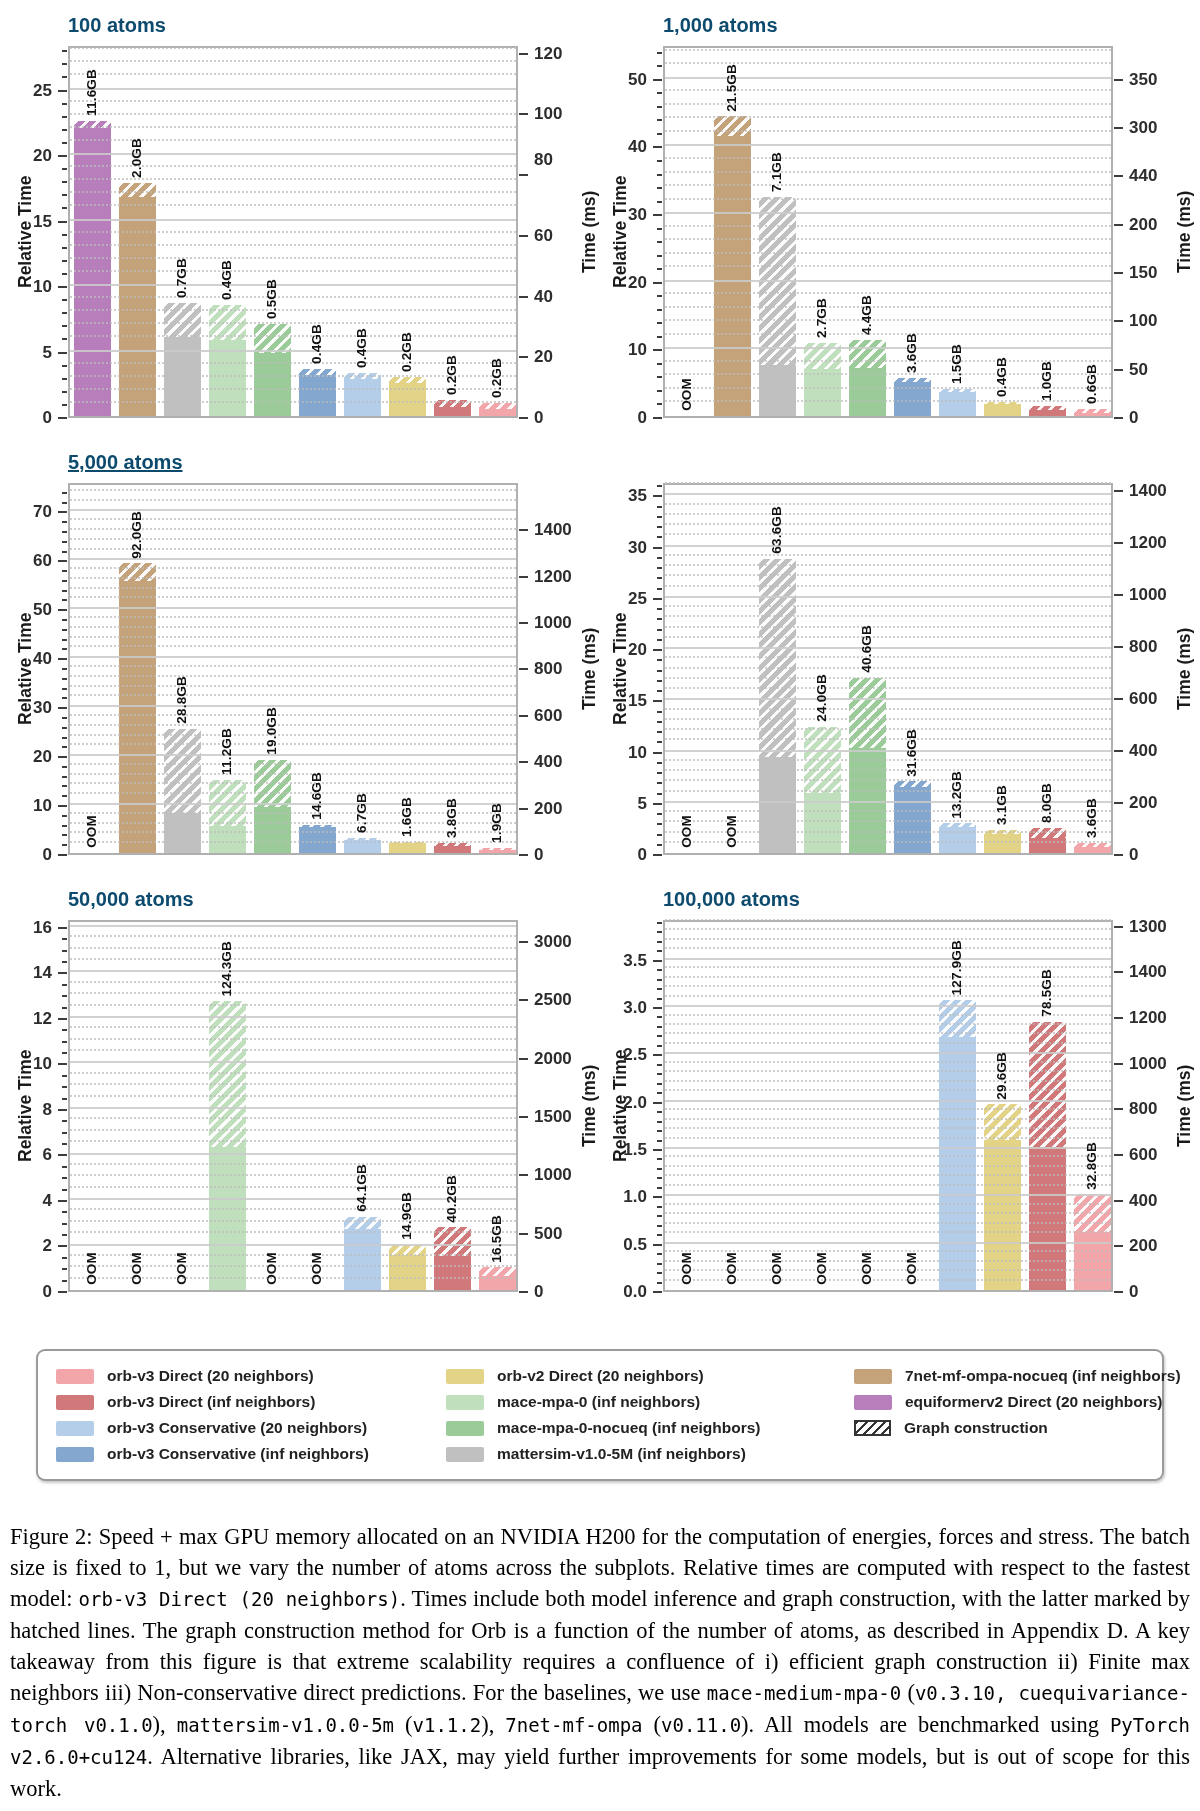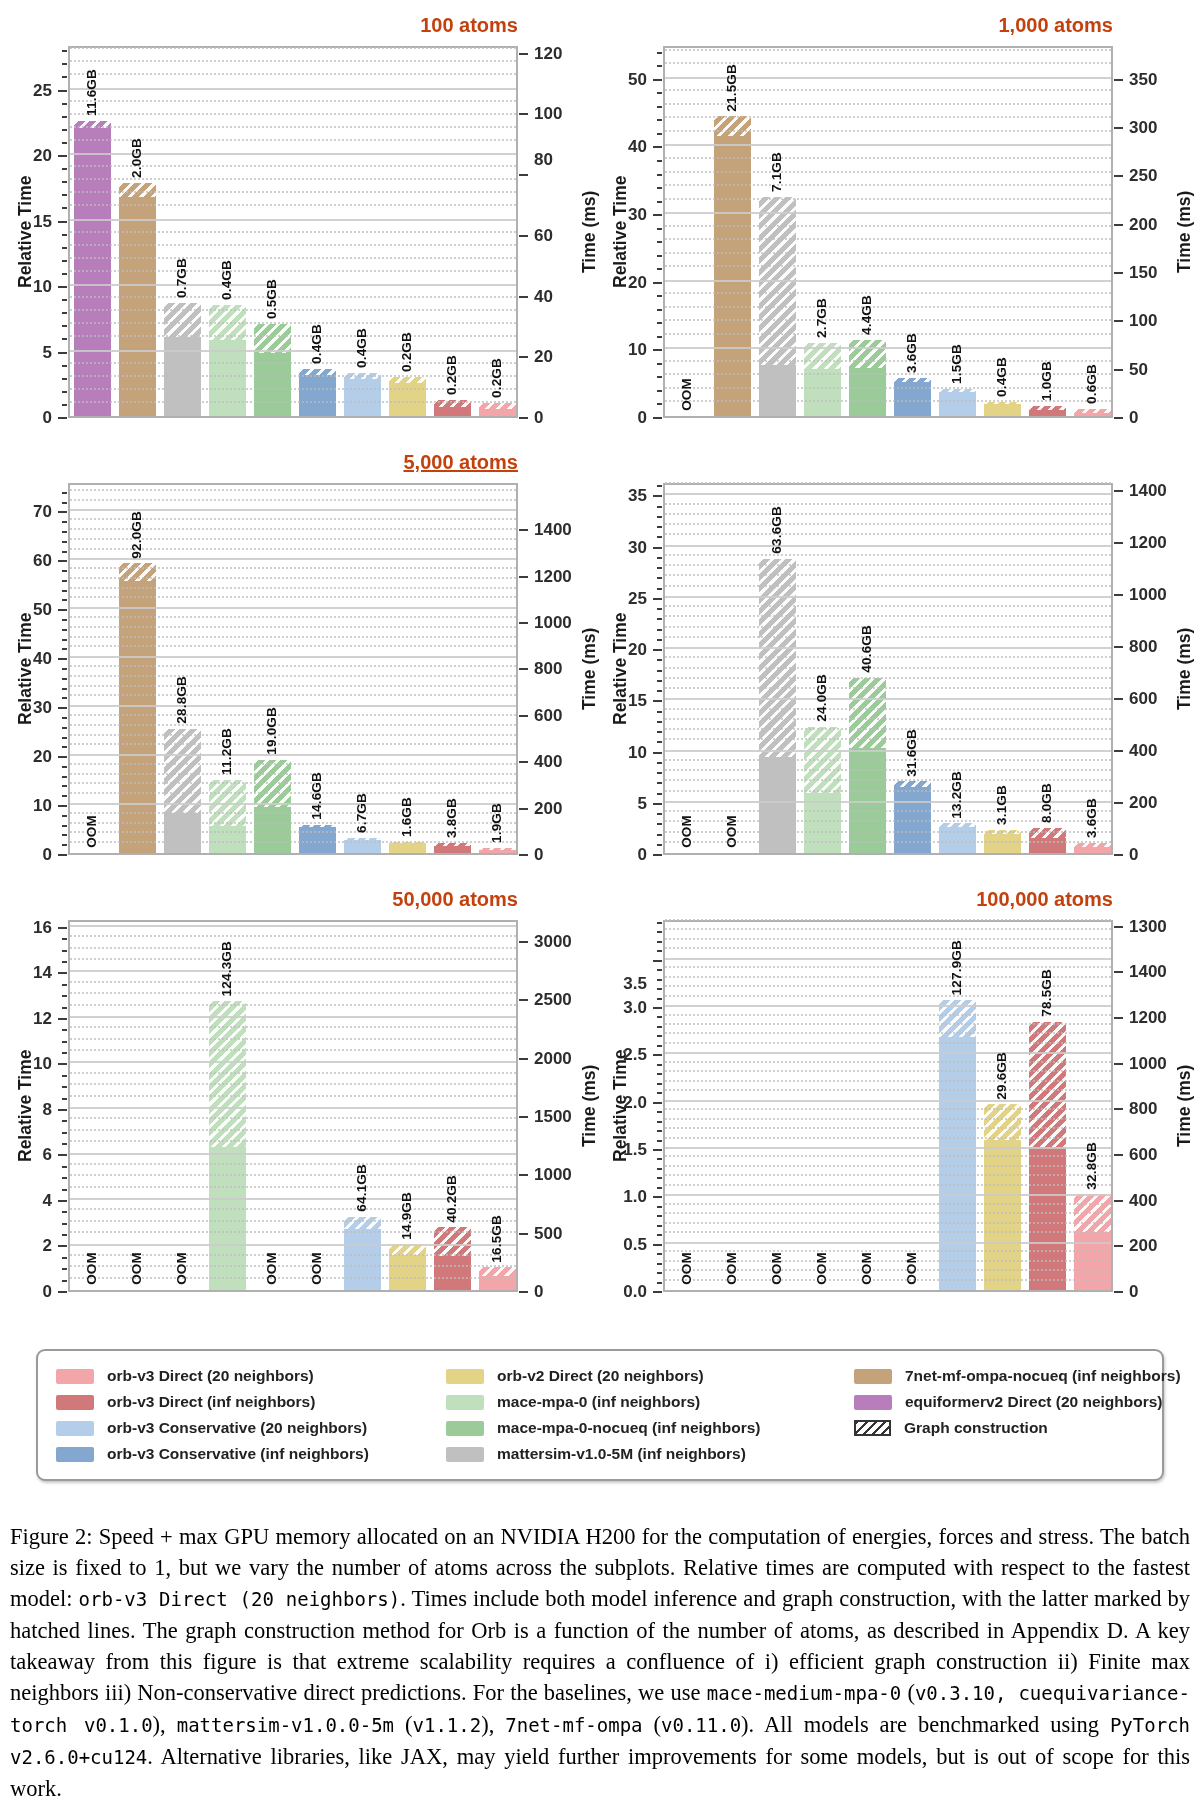"100 atoms" .chart-title { color: #c2410c -> #0c4a6e; text-align: right -> left }
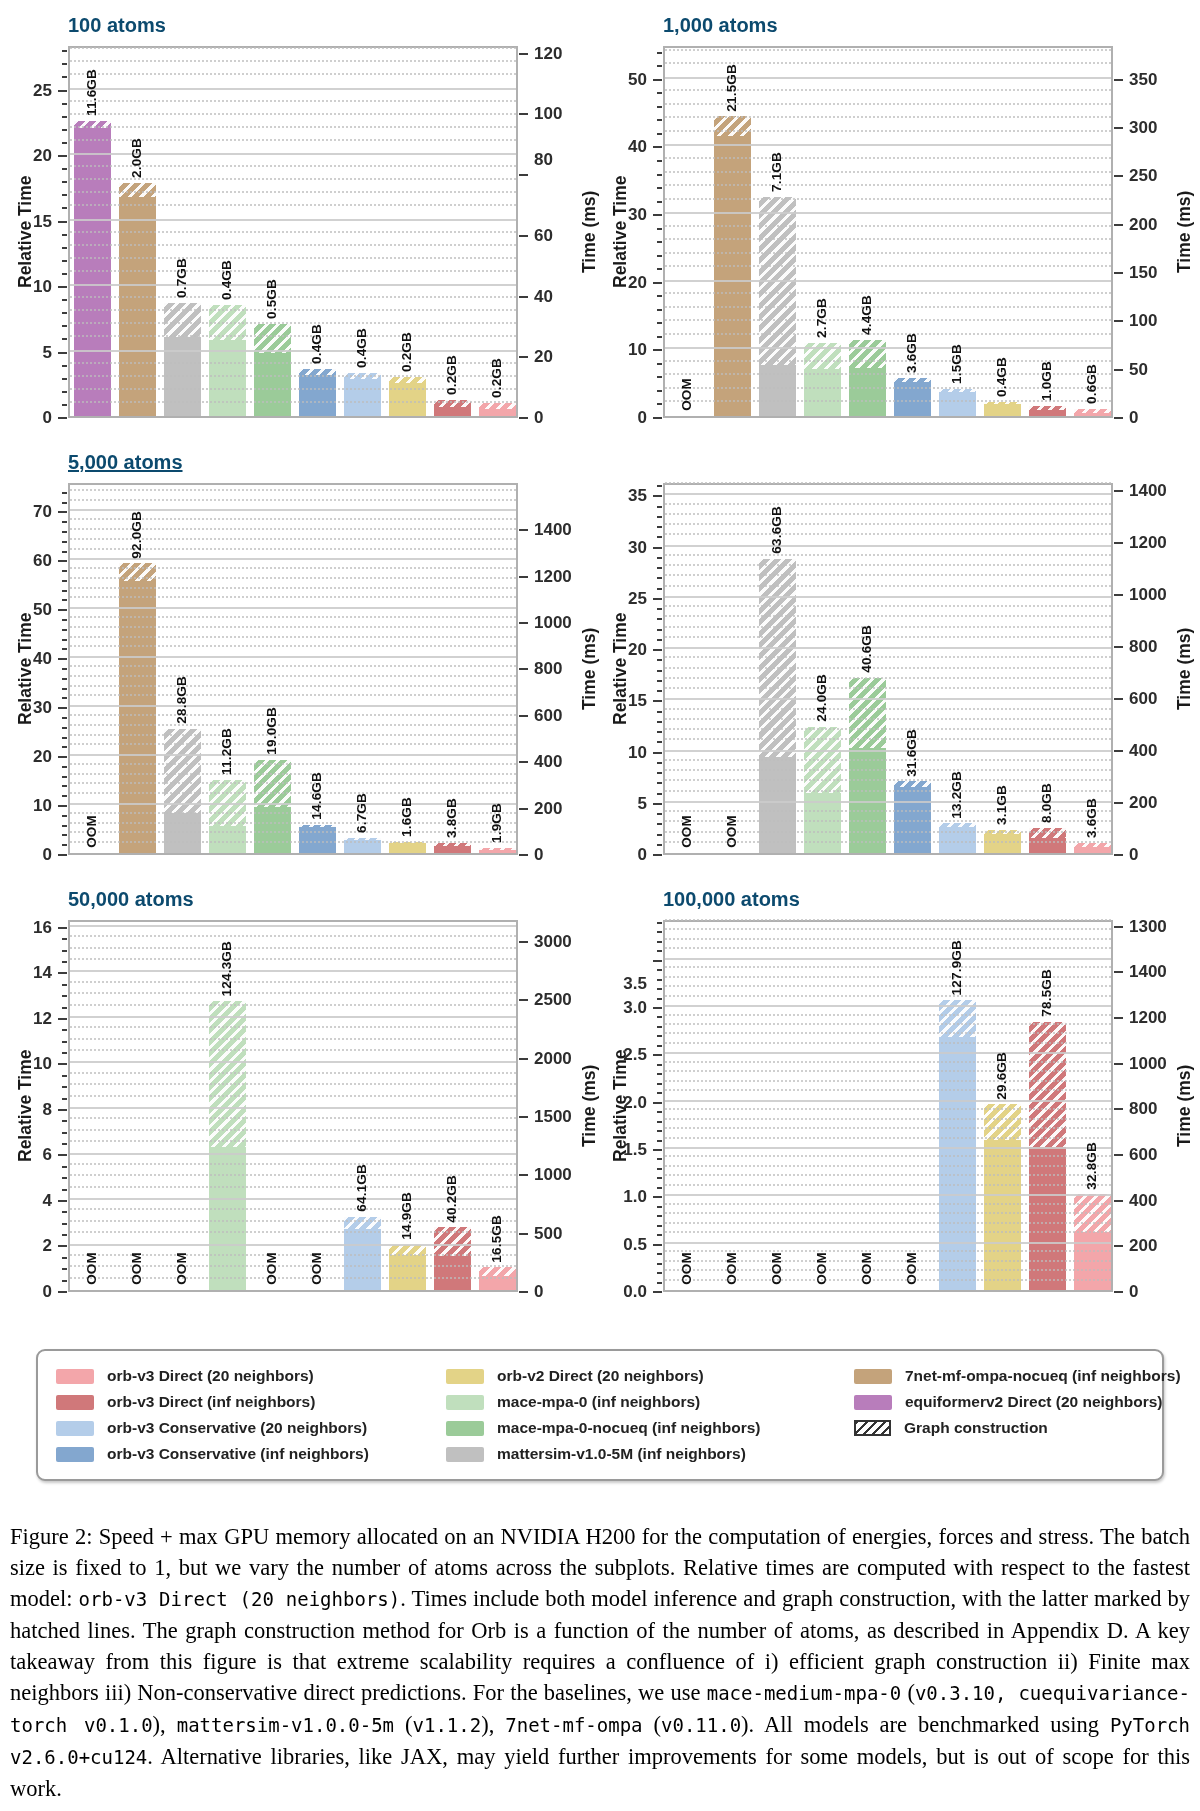"250" div.ticklab { text: 250 -> 440 }
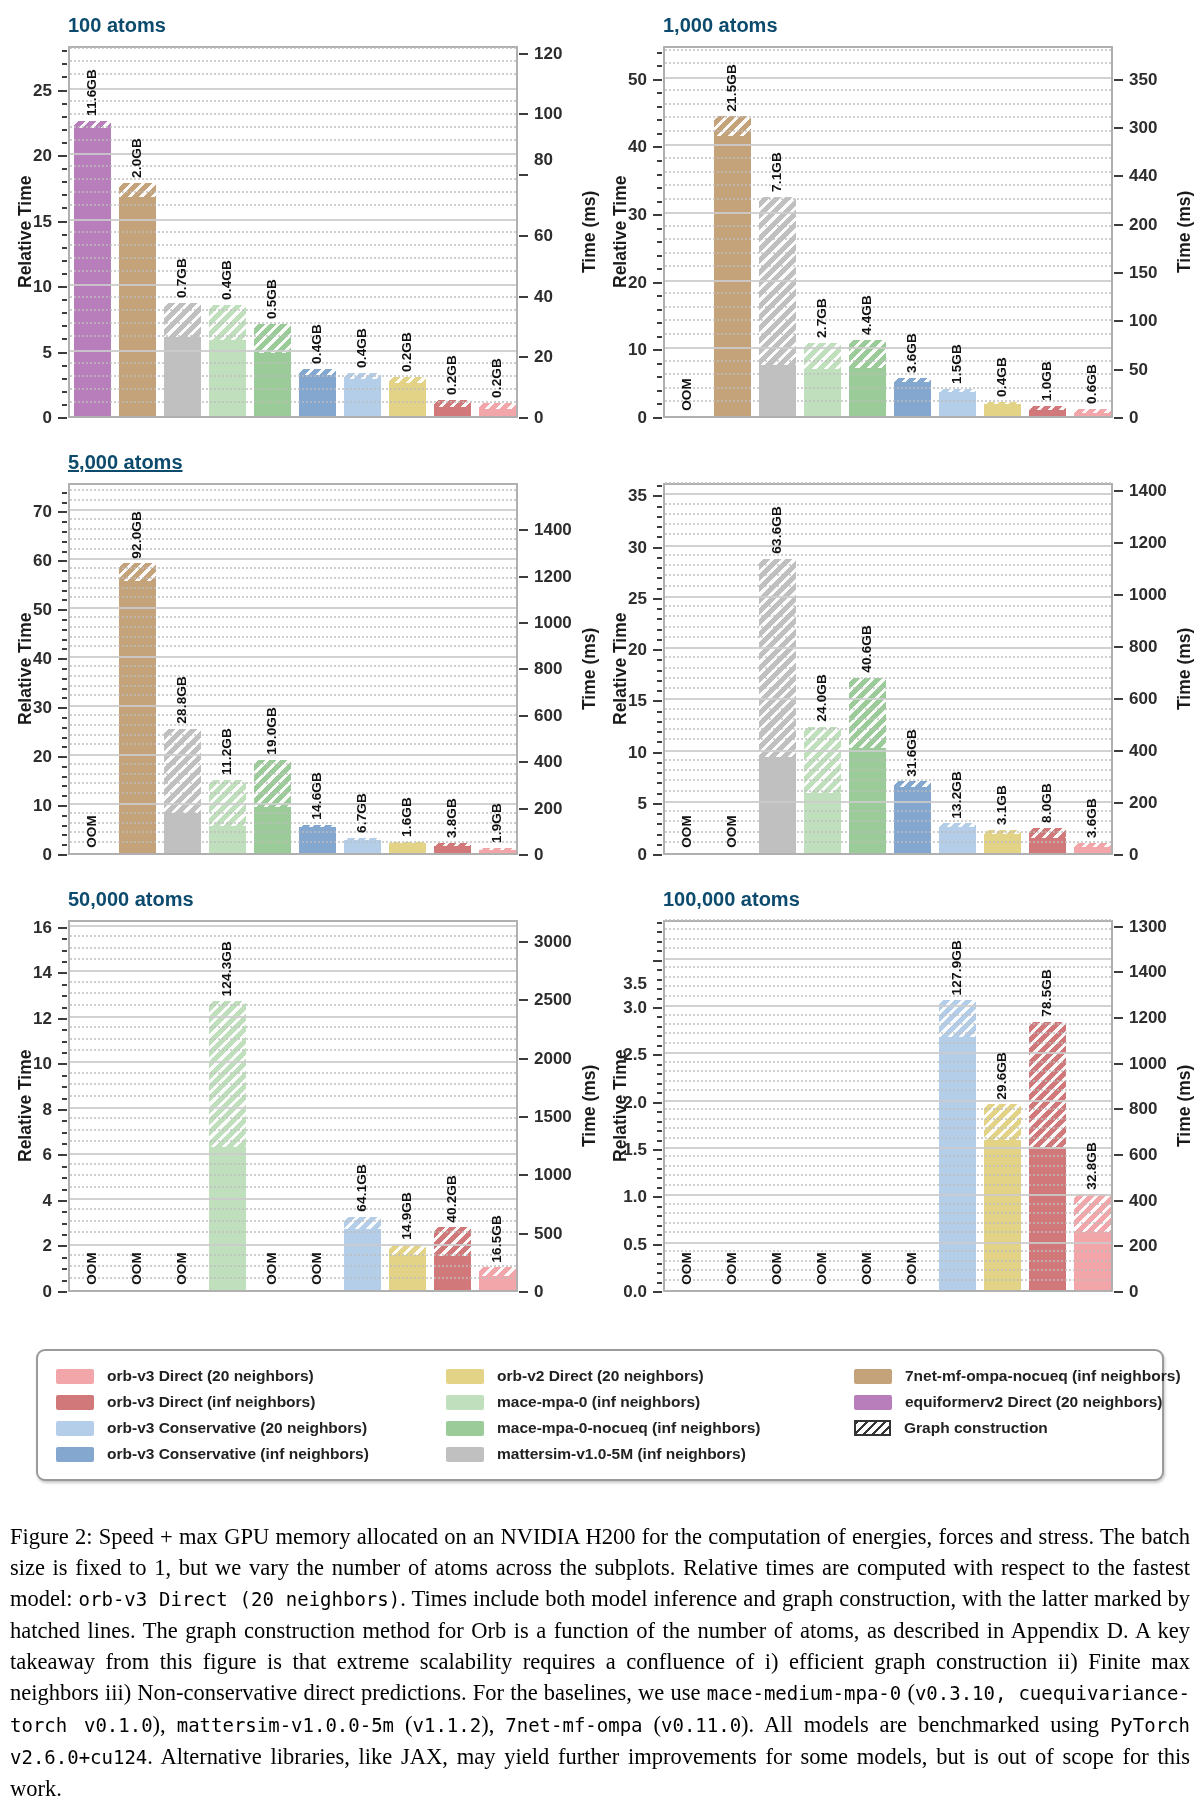"3.5" div.ticklab { margin-top: 23px -> none }
